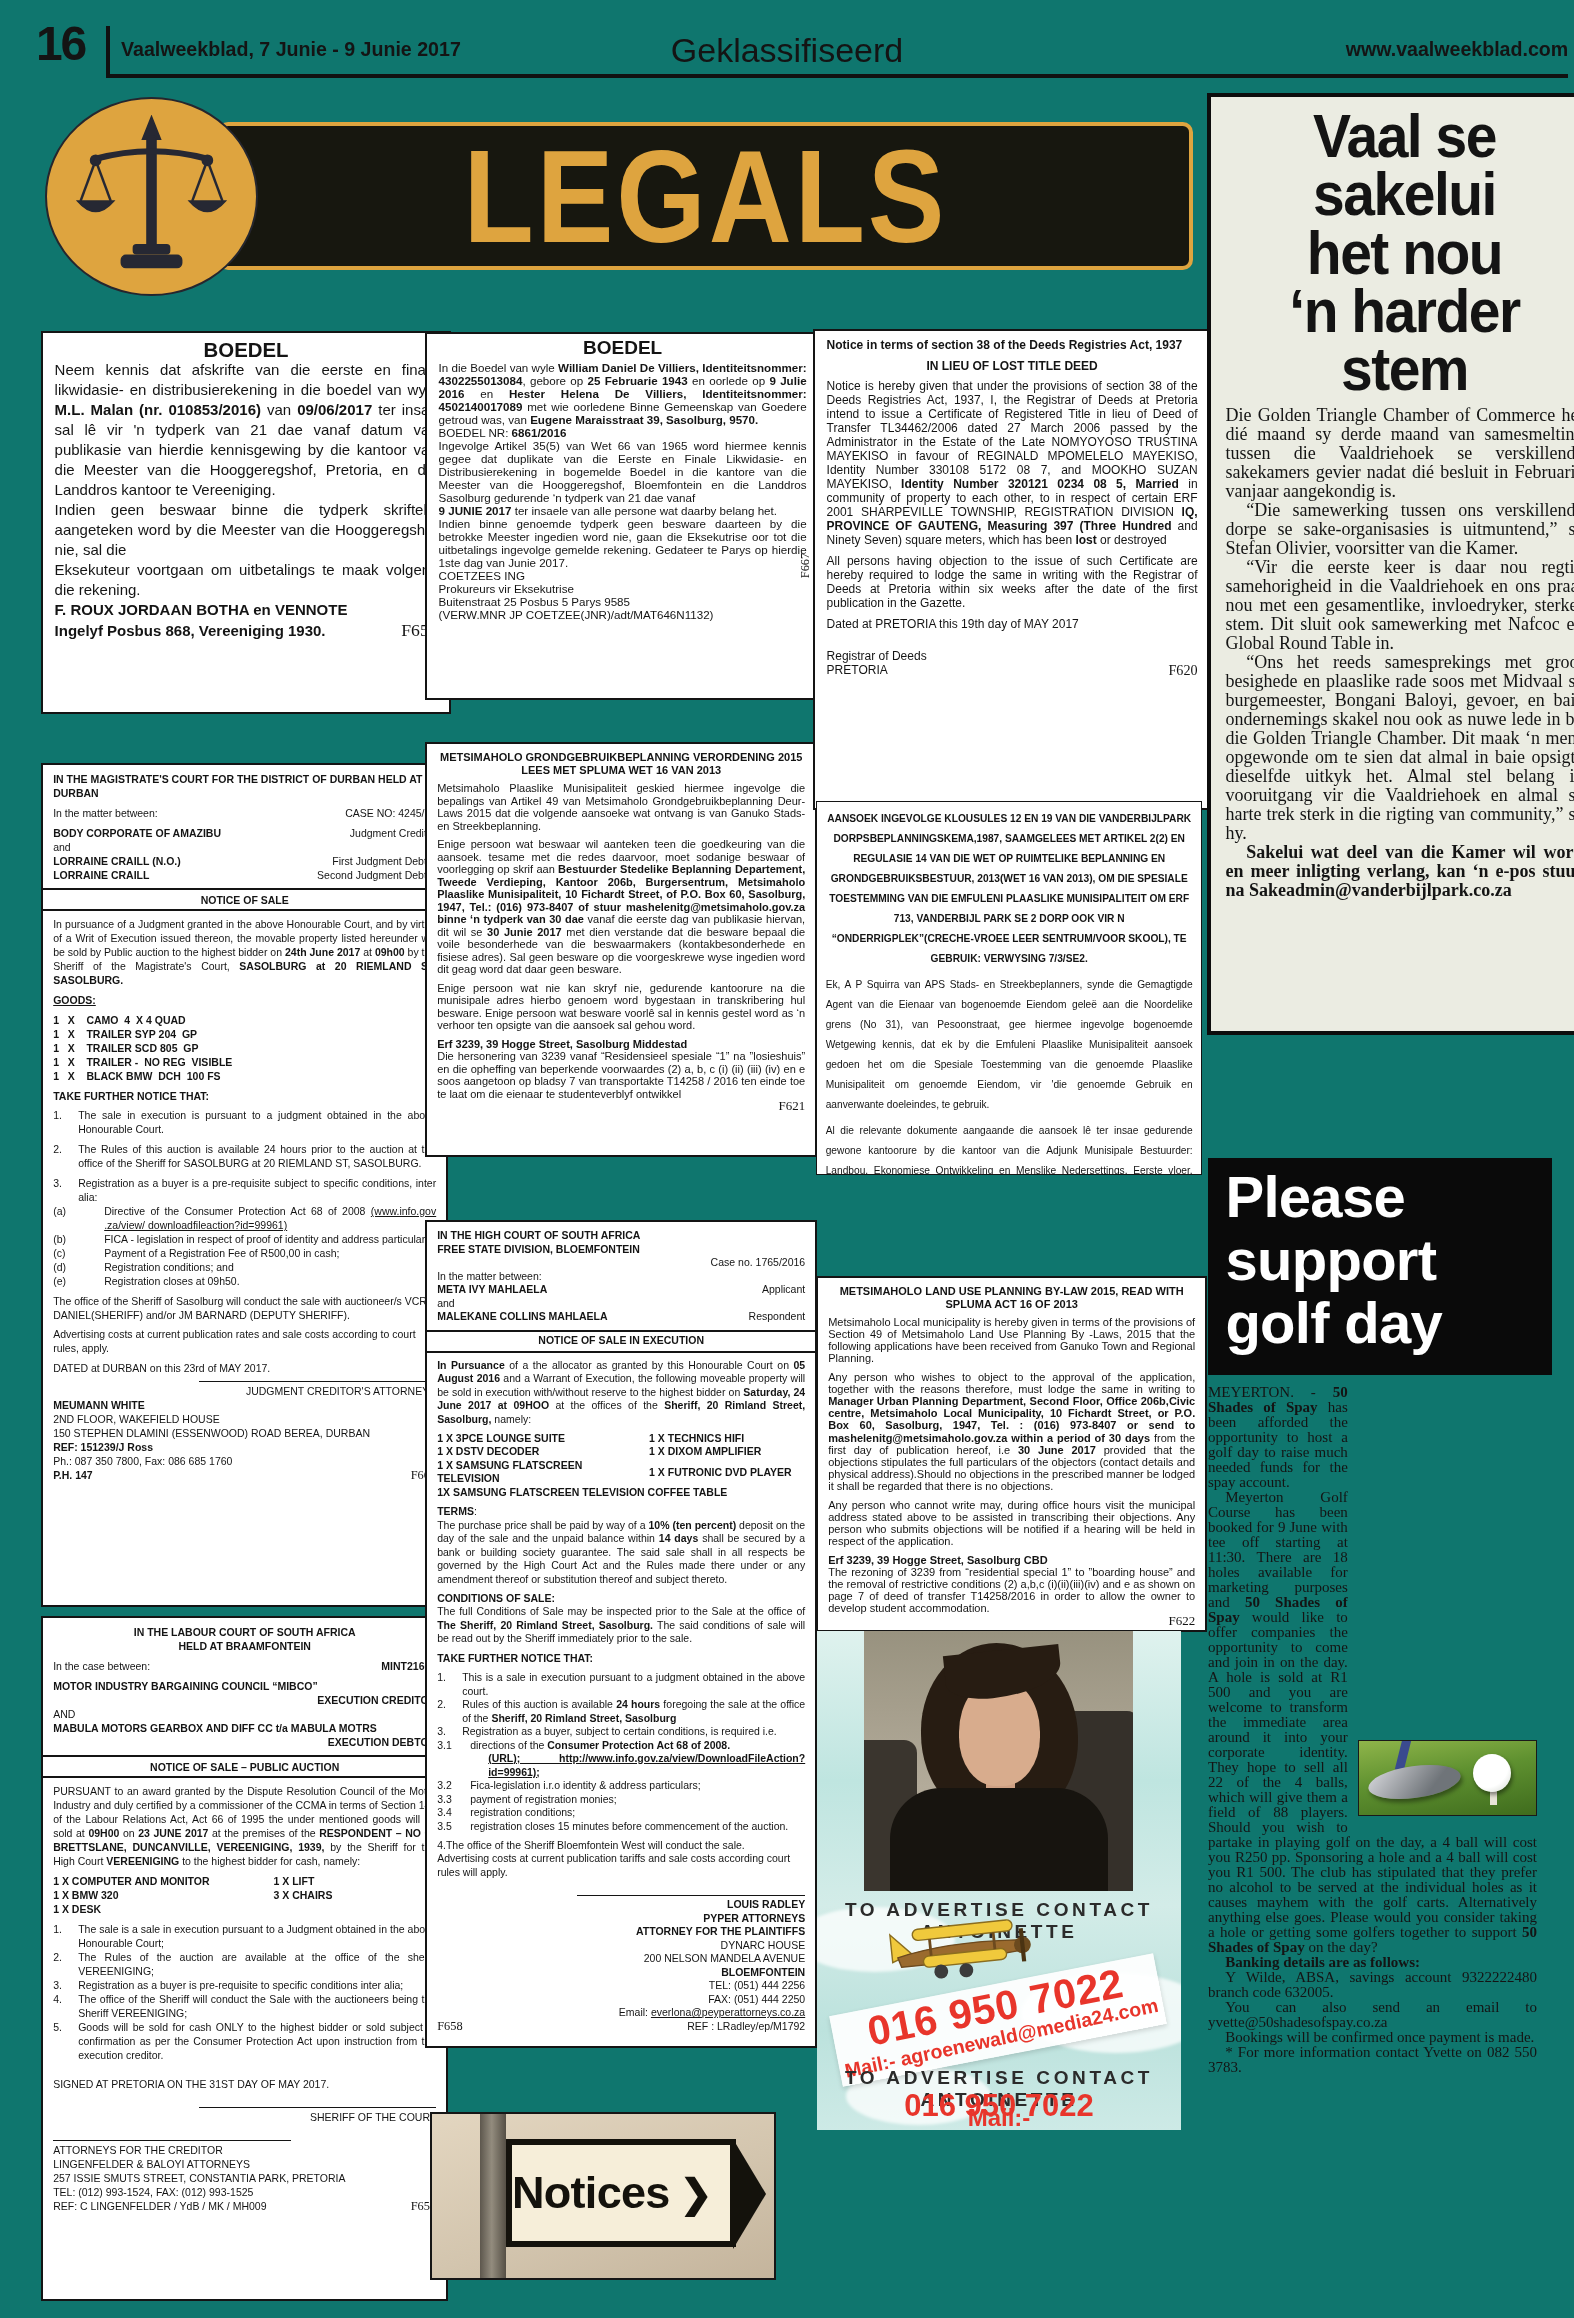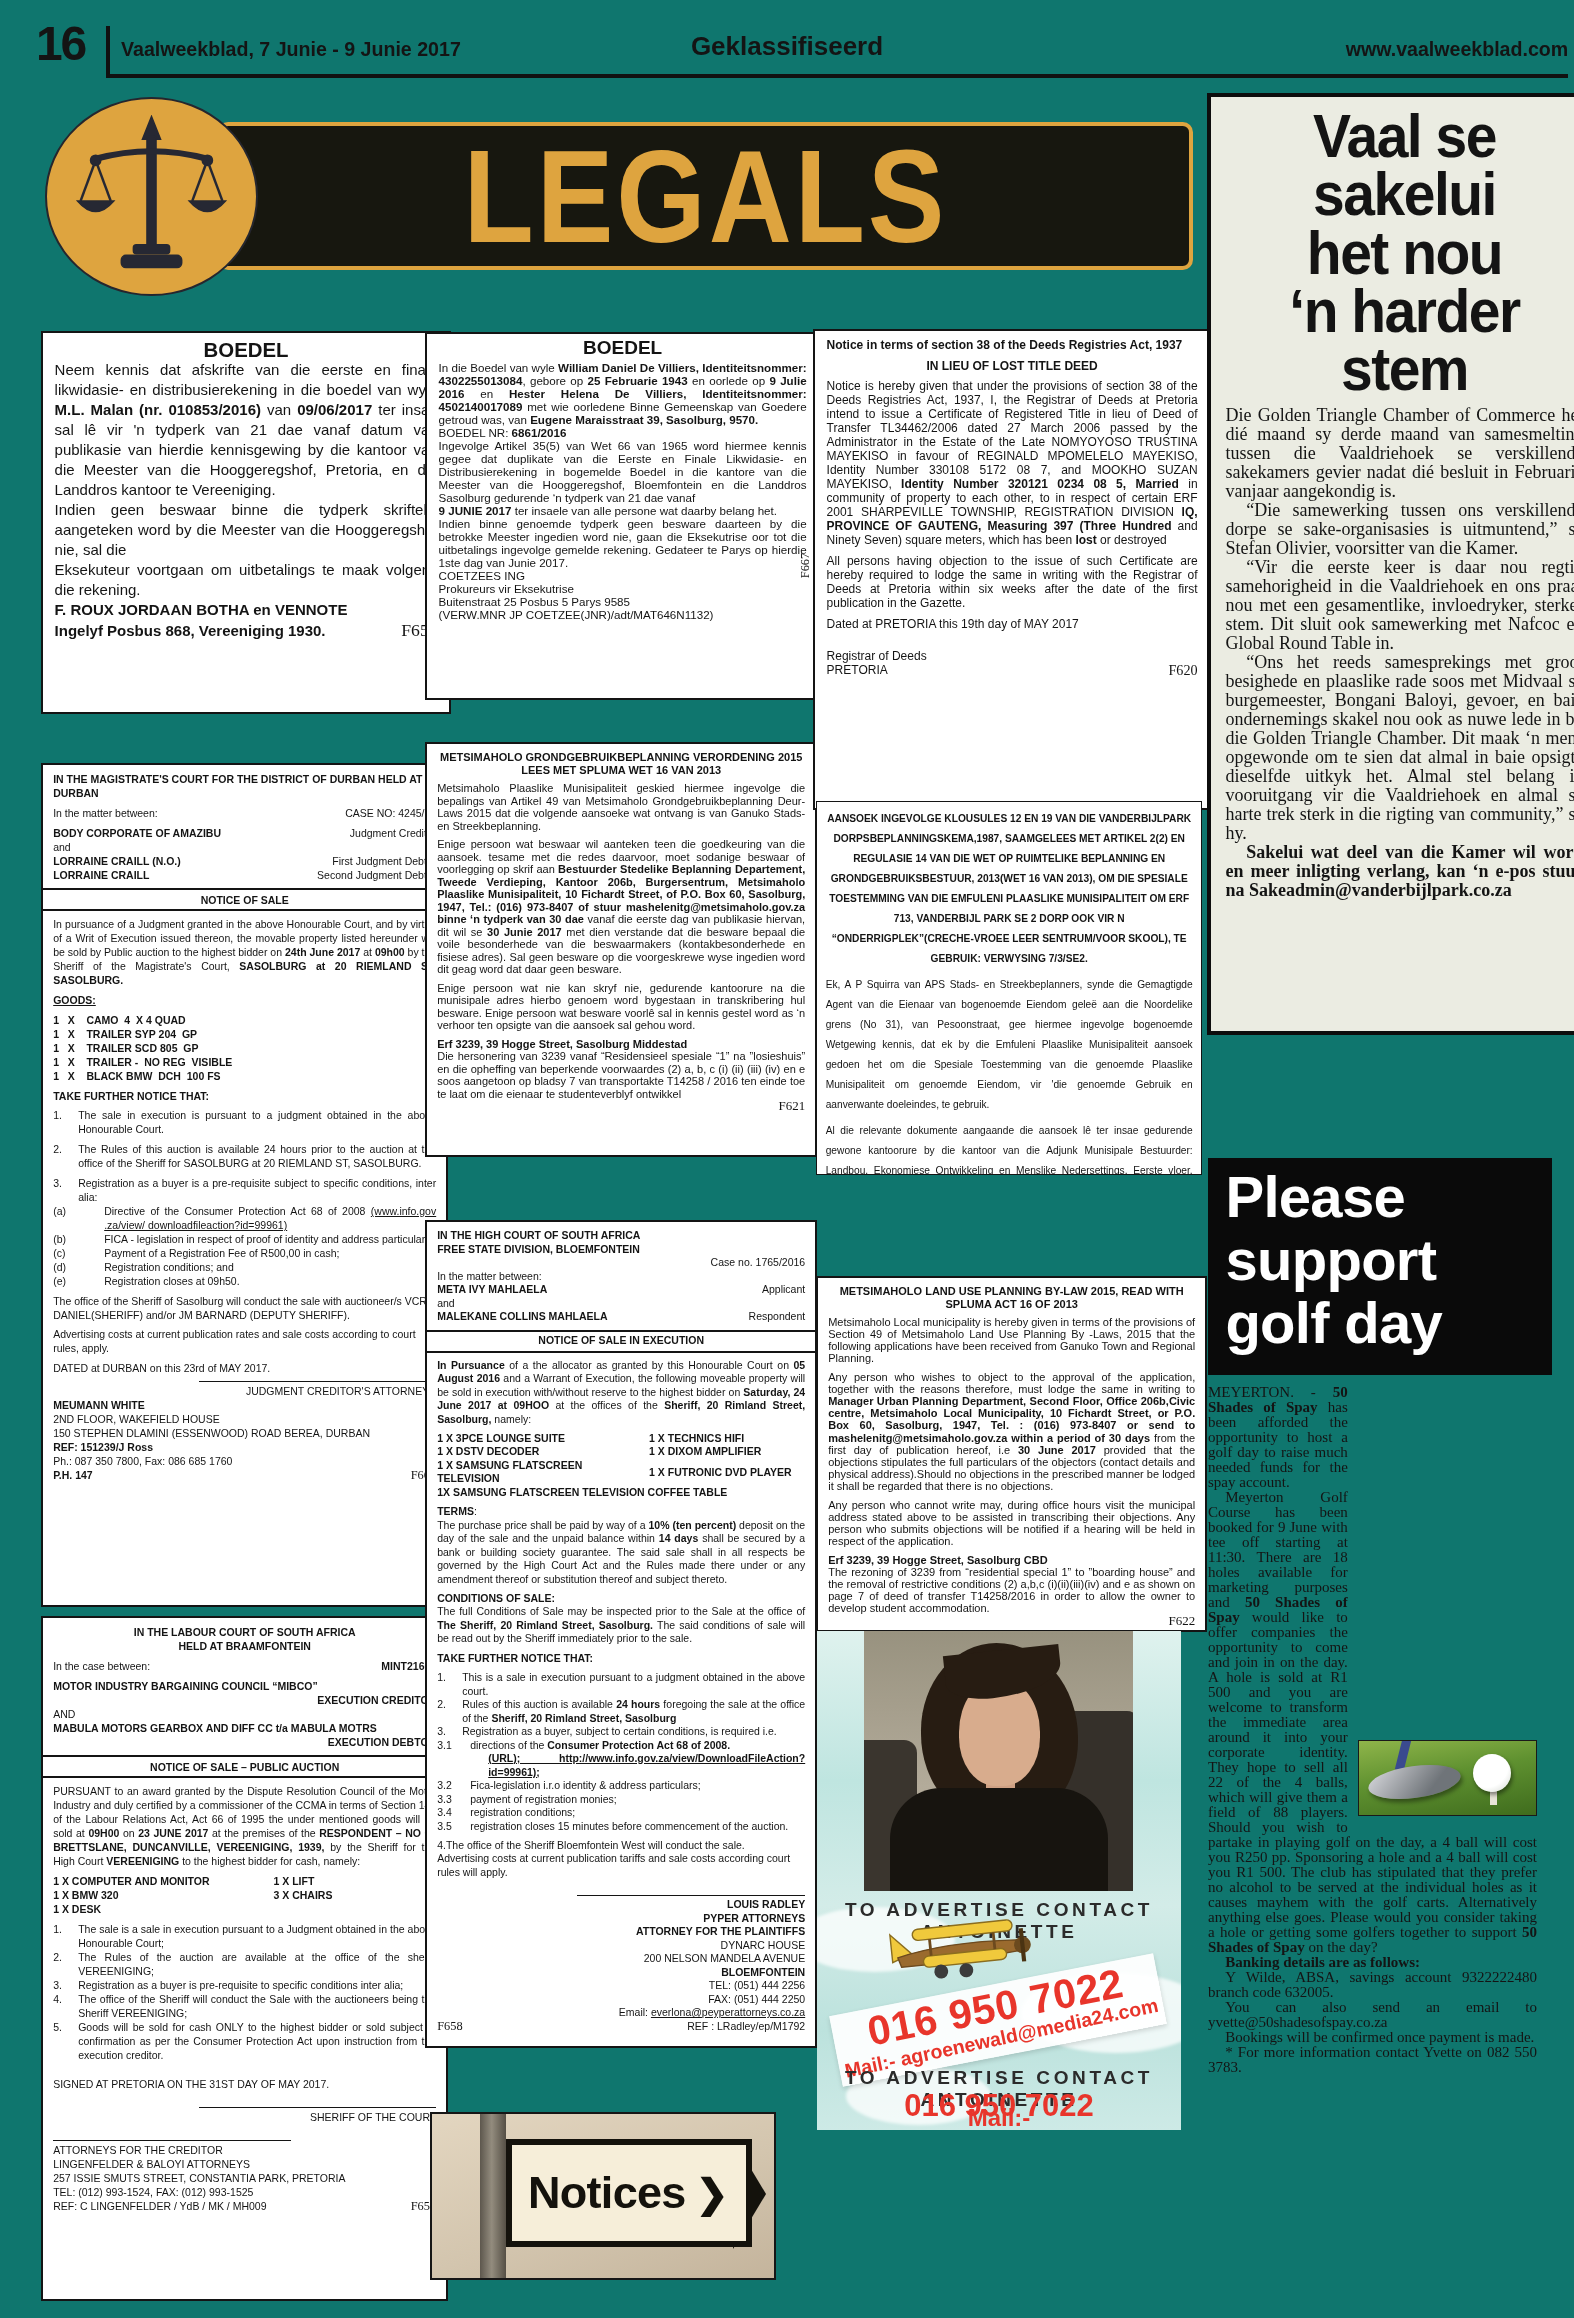"Geklassifiseerd" .section-head { font-size: 26px -> 34px; font-weight: bold -> normal }
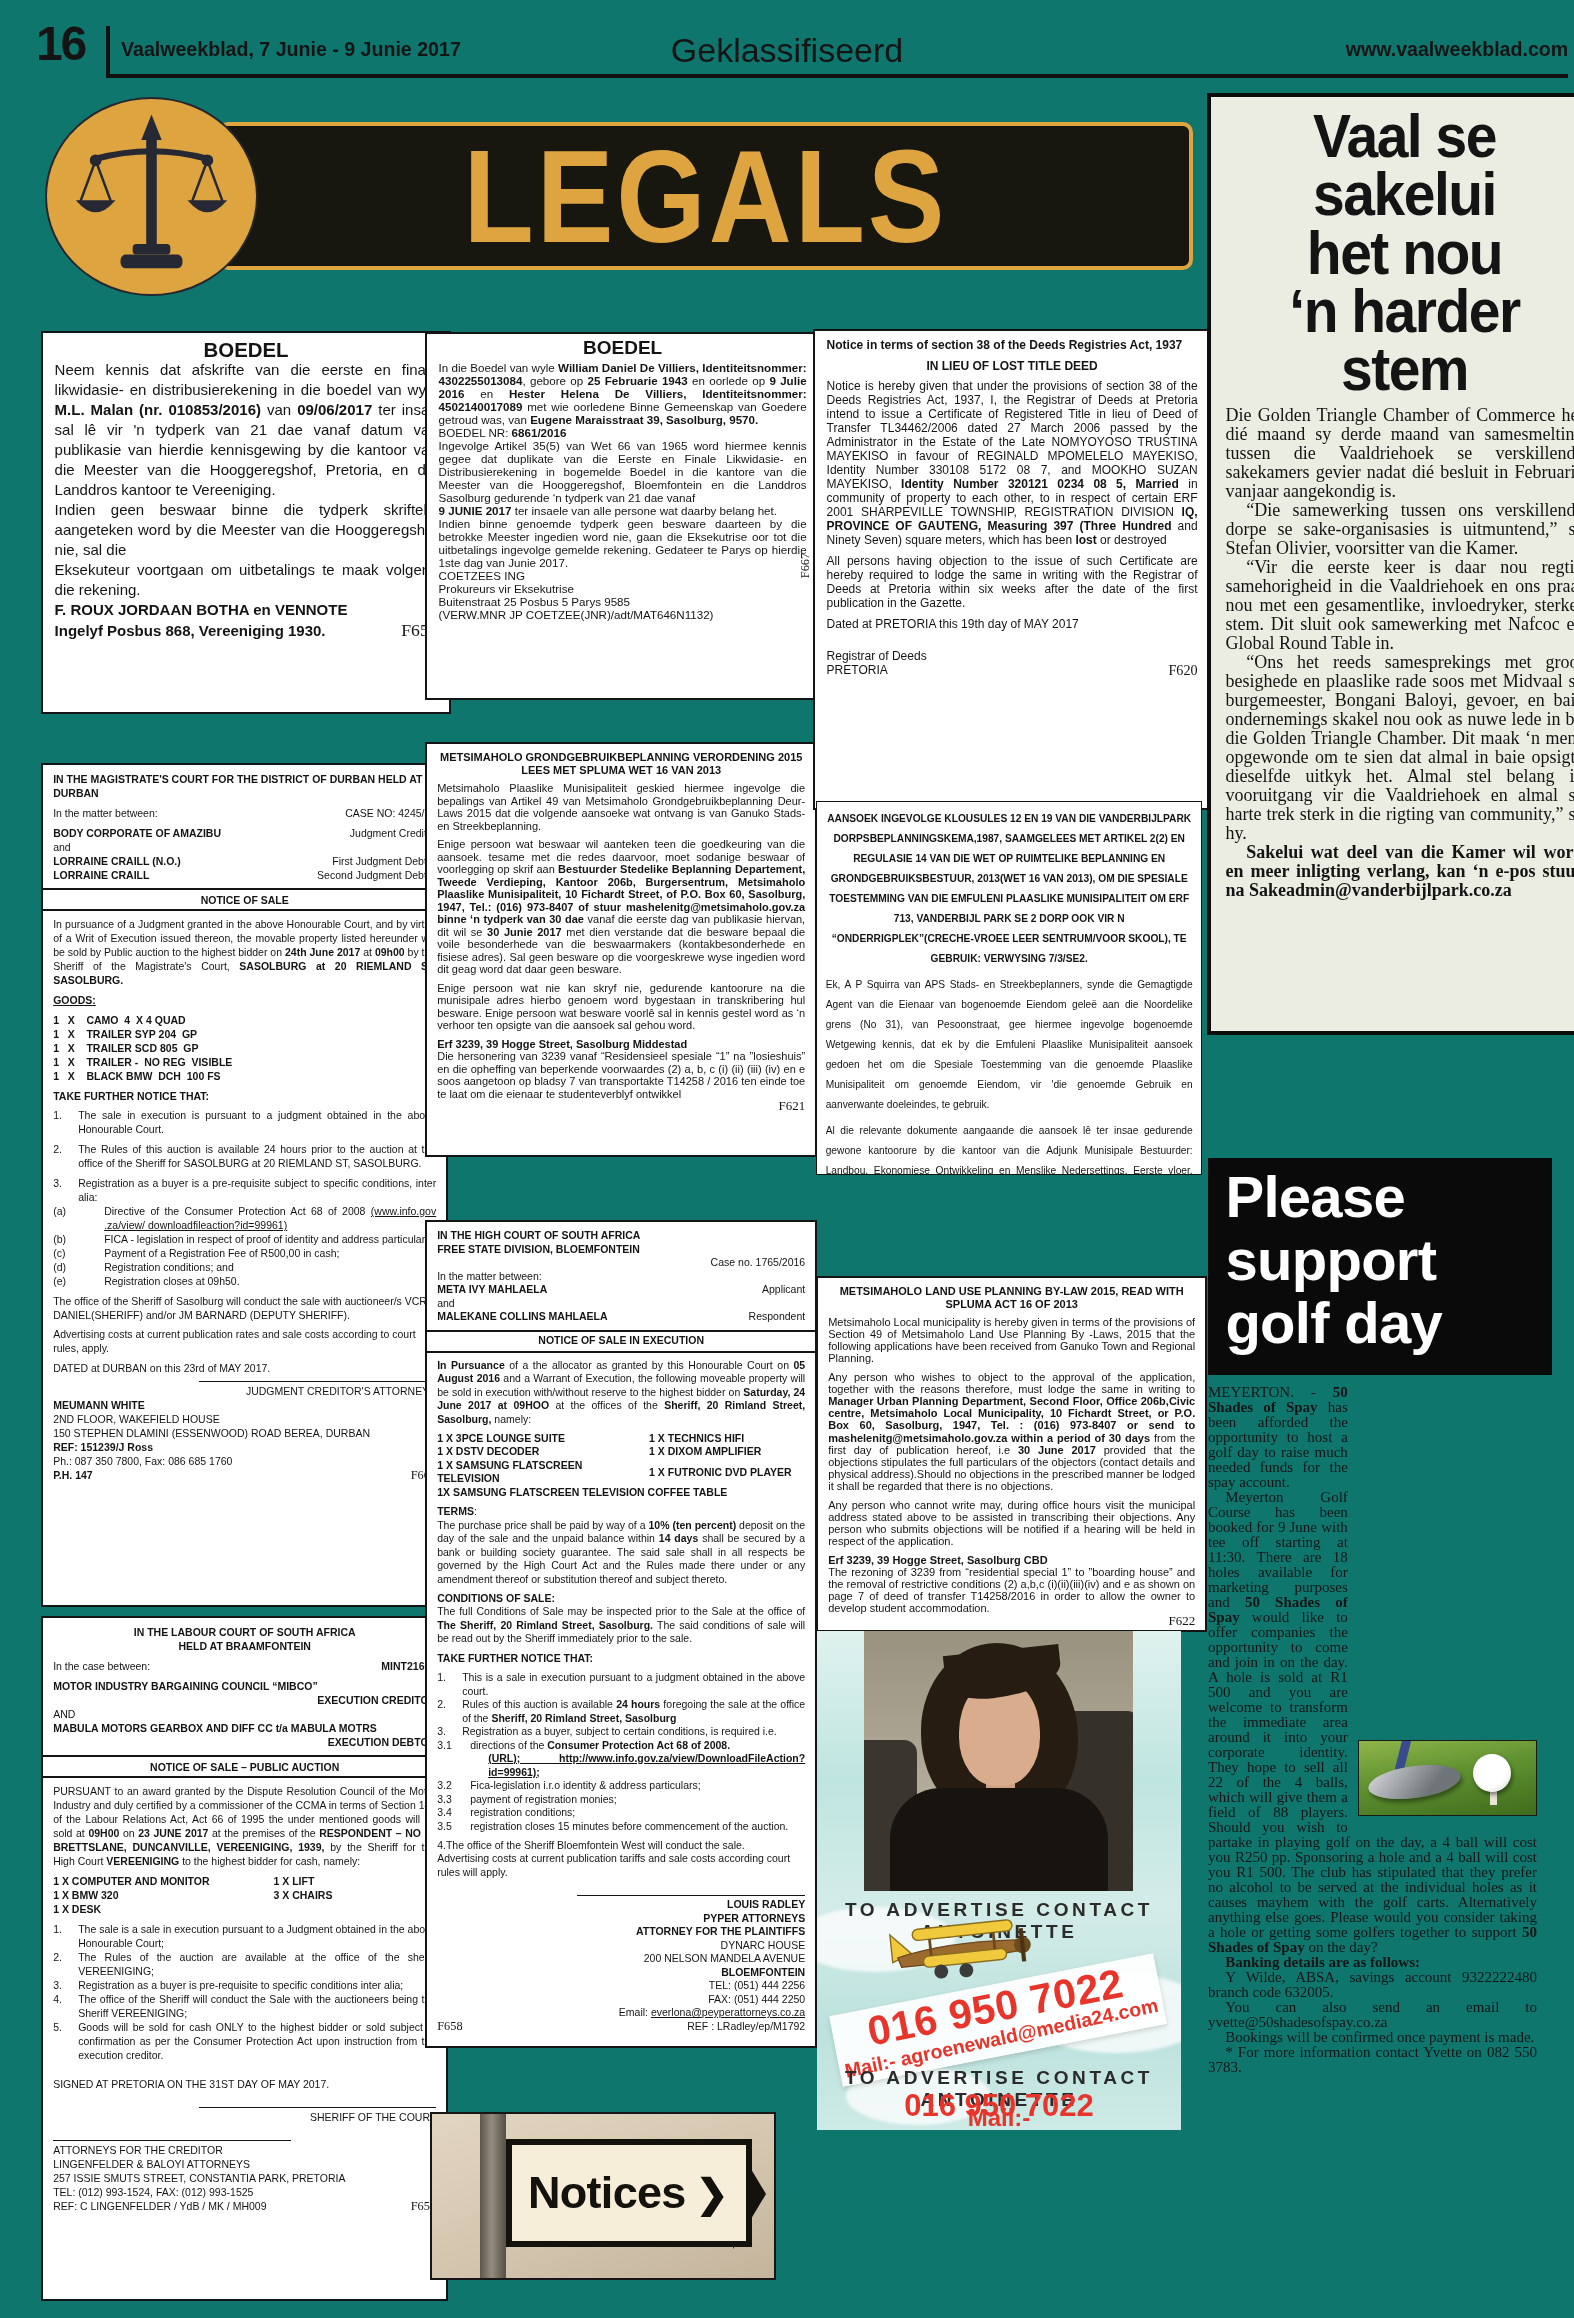"Notices" .np-sign { padding-left: 16px -> none }
